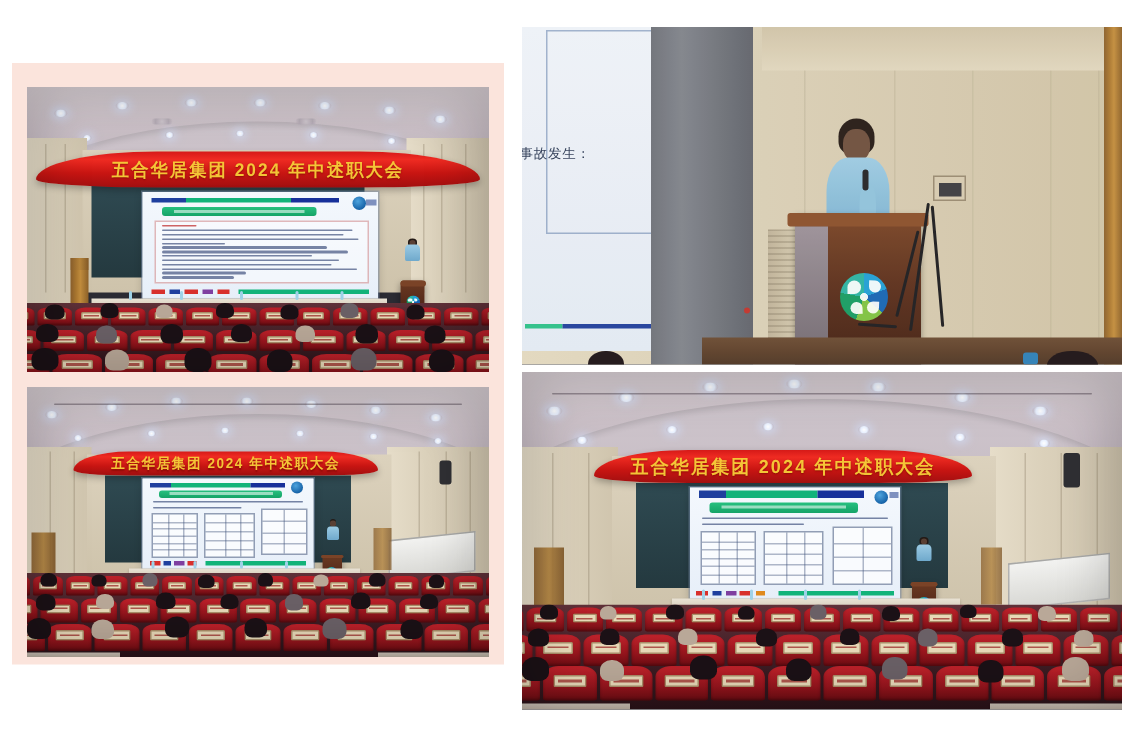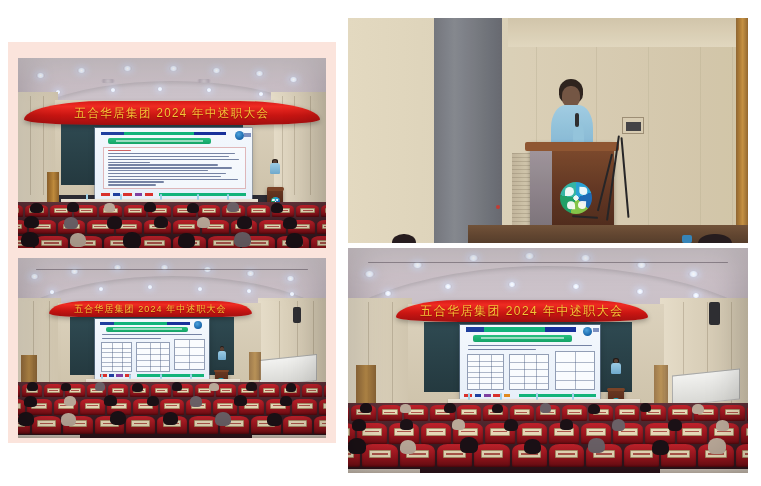"事故发生：" div.screen { html: none -> <div> <div> <div></div> <div>事故发生：</div> <div> <div></div> <div></div> </div> </div> </div> }
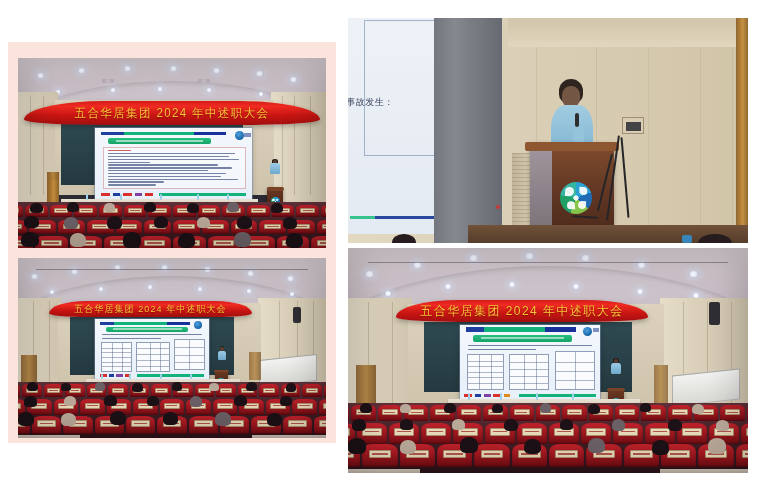"五合华居集团 2024 年中述职大会" .banner-text { font-weight: normal -> bold }
